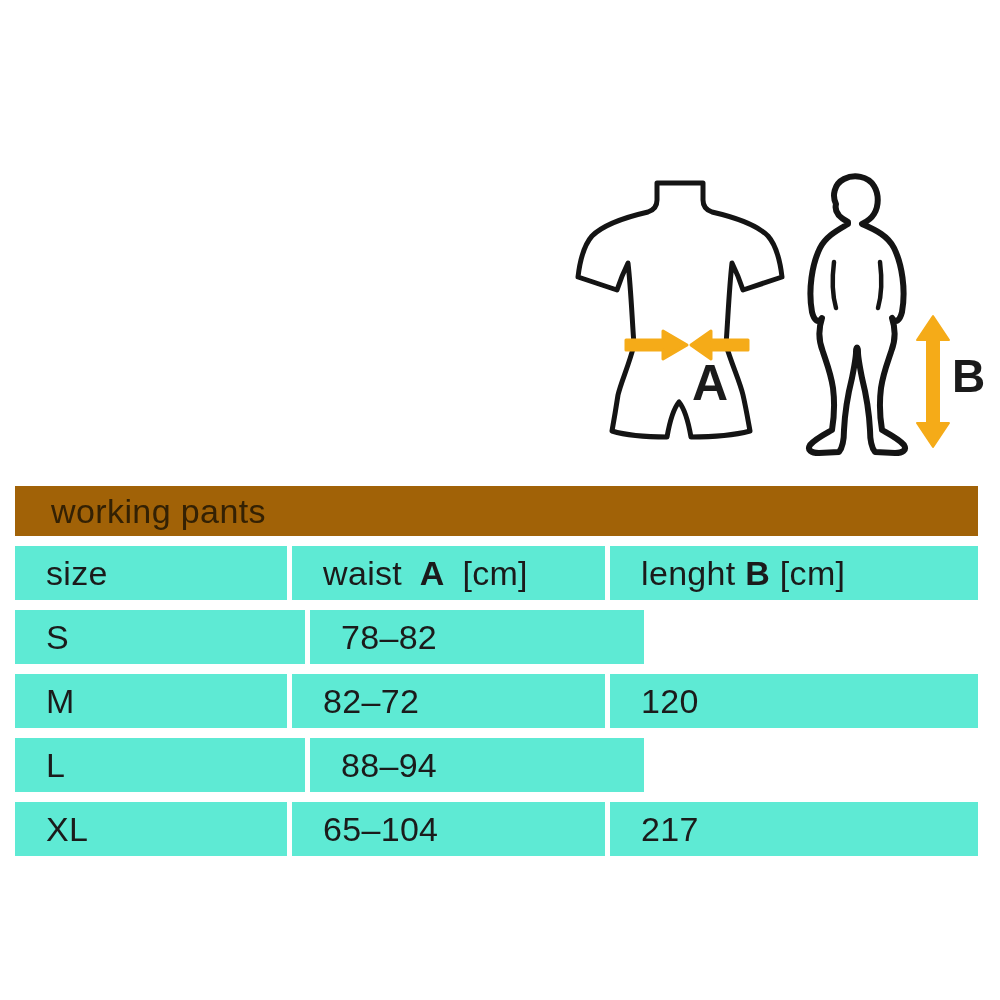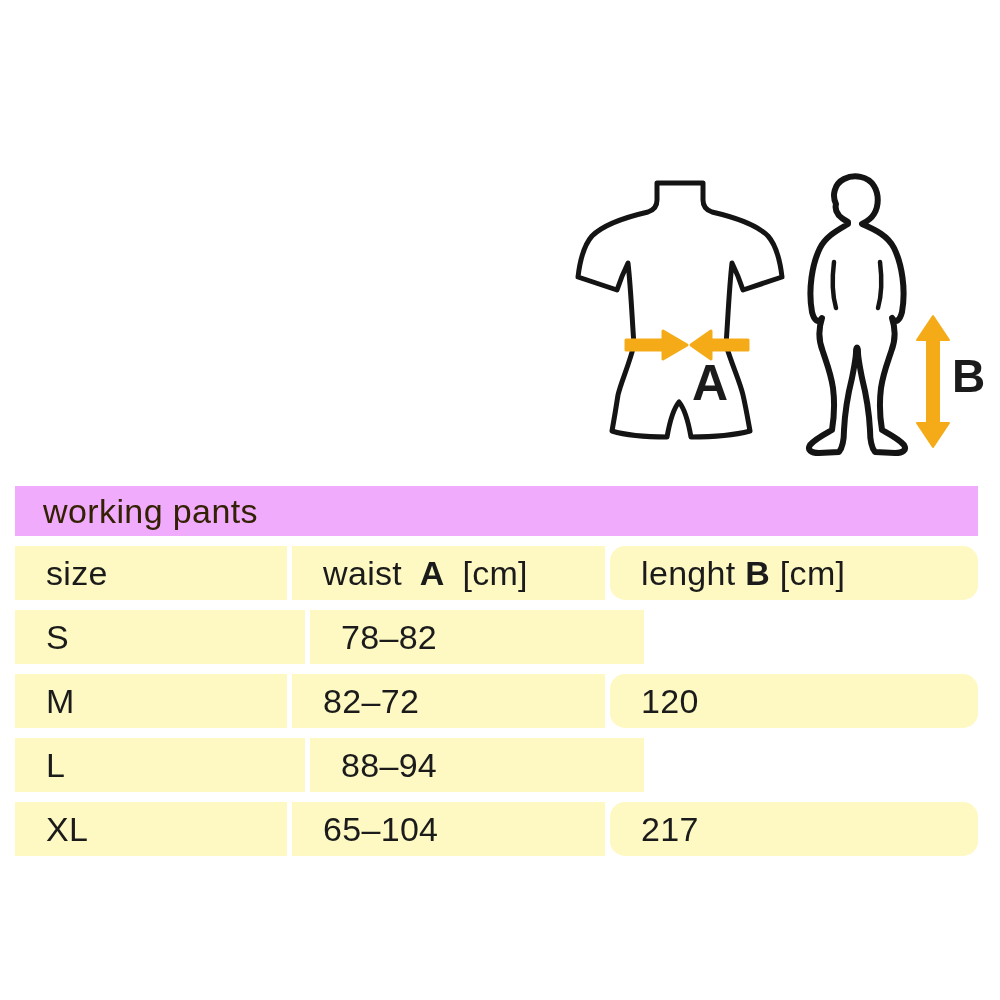"working pants" .band { background: #f0abfc -> #a16207; padding-left: 28px -> 36px }
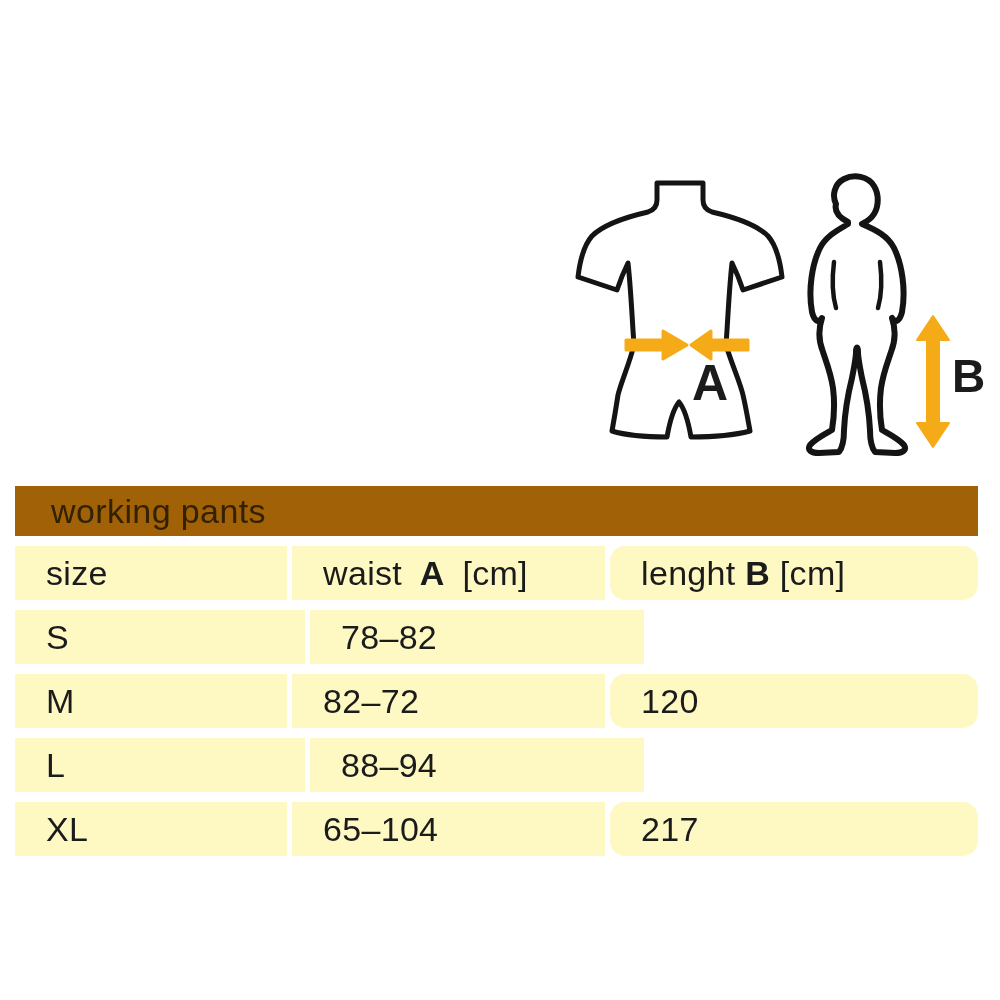"size" .tcell { background: #fef9c3 -> #5eead4 }
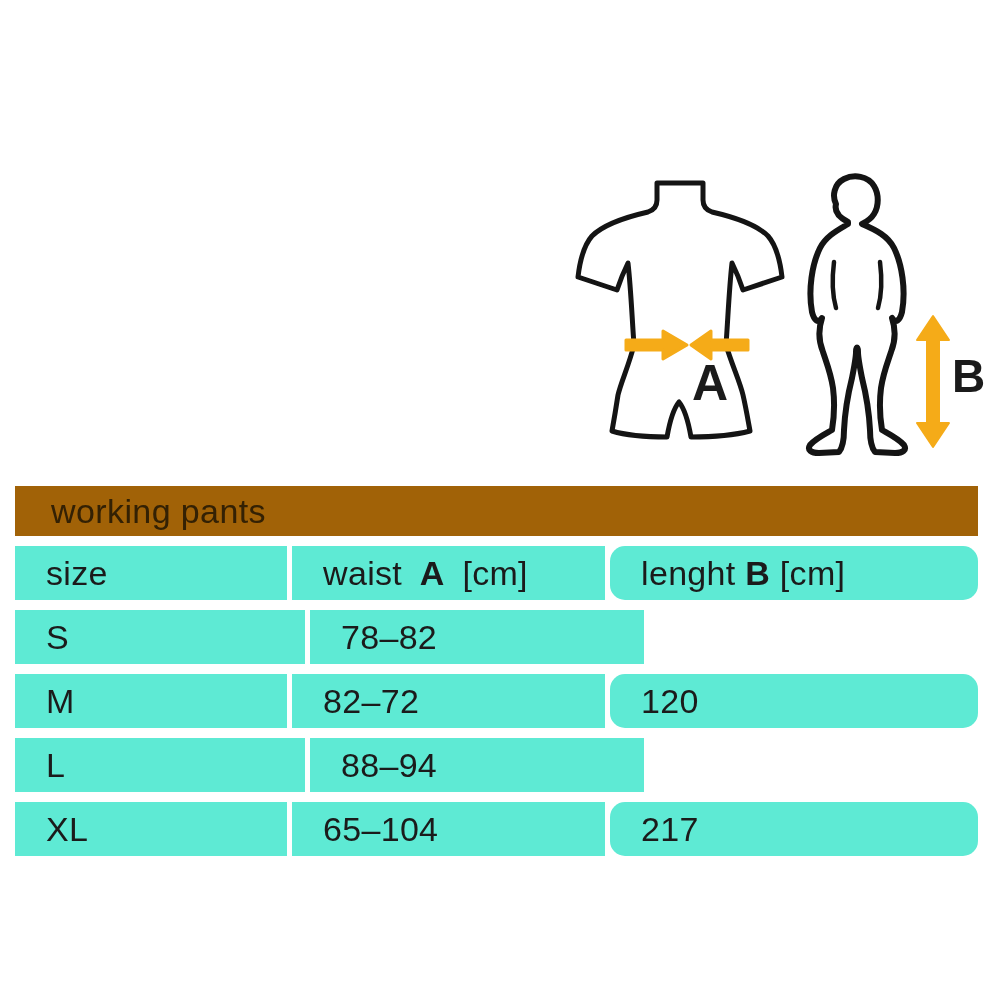"lenght" .c3 { border-radius: 15px -> none }
